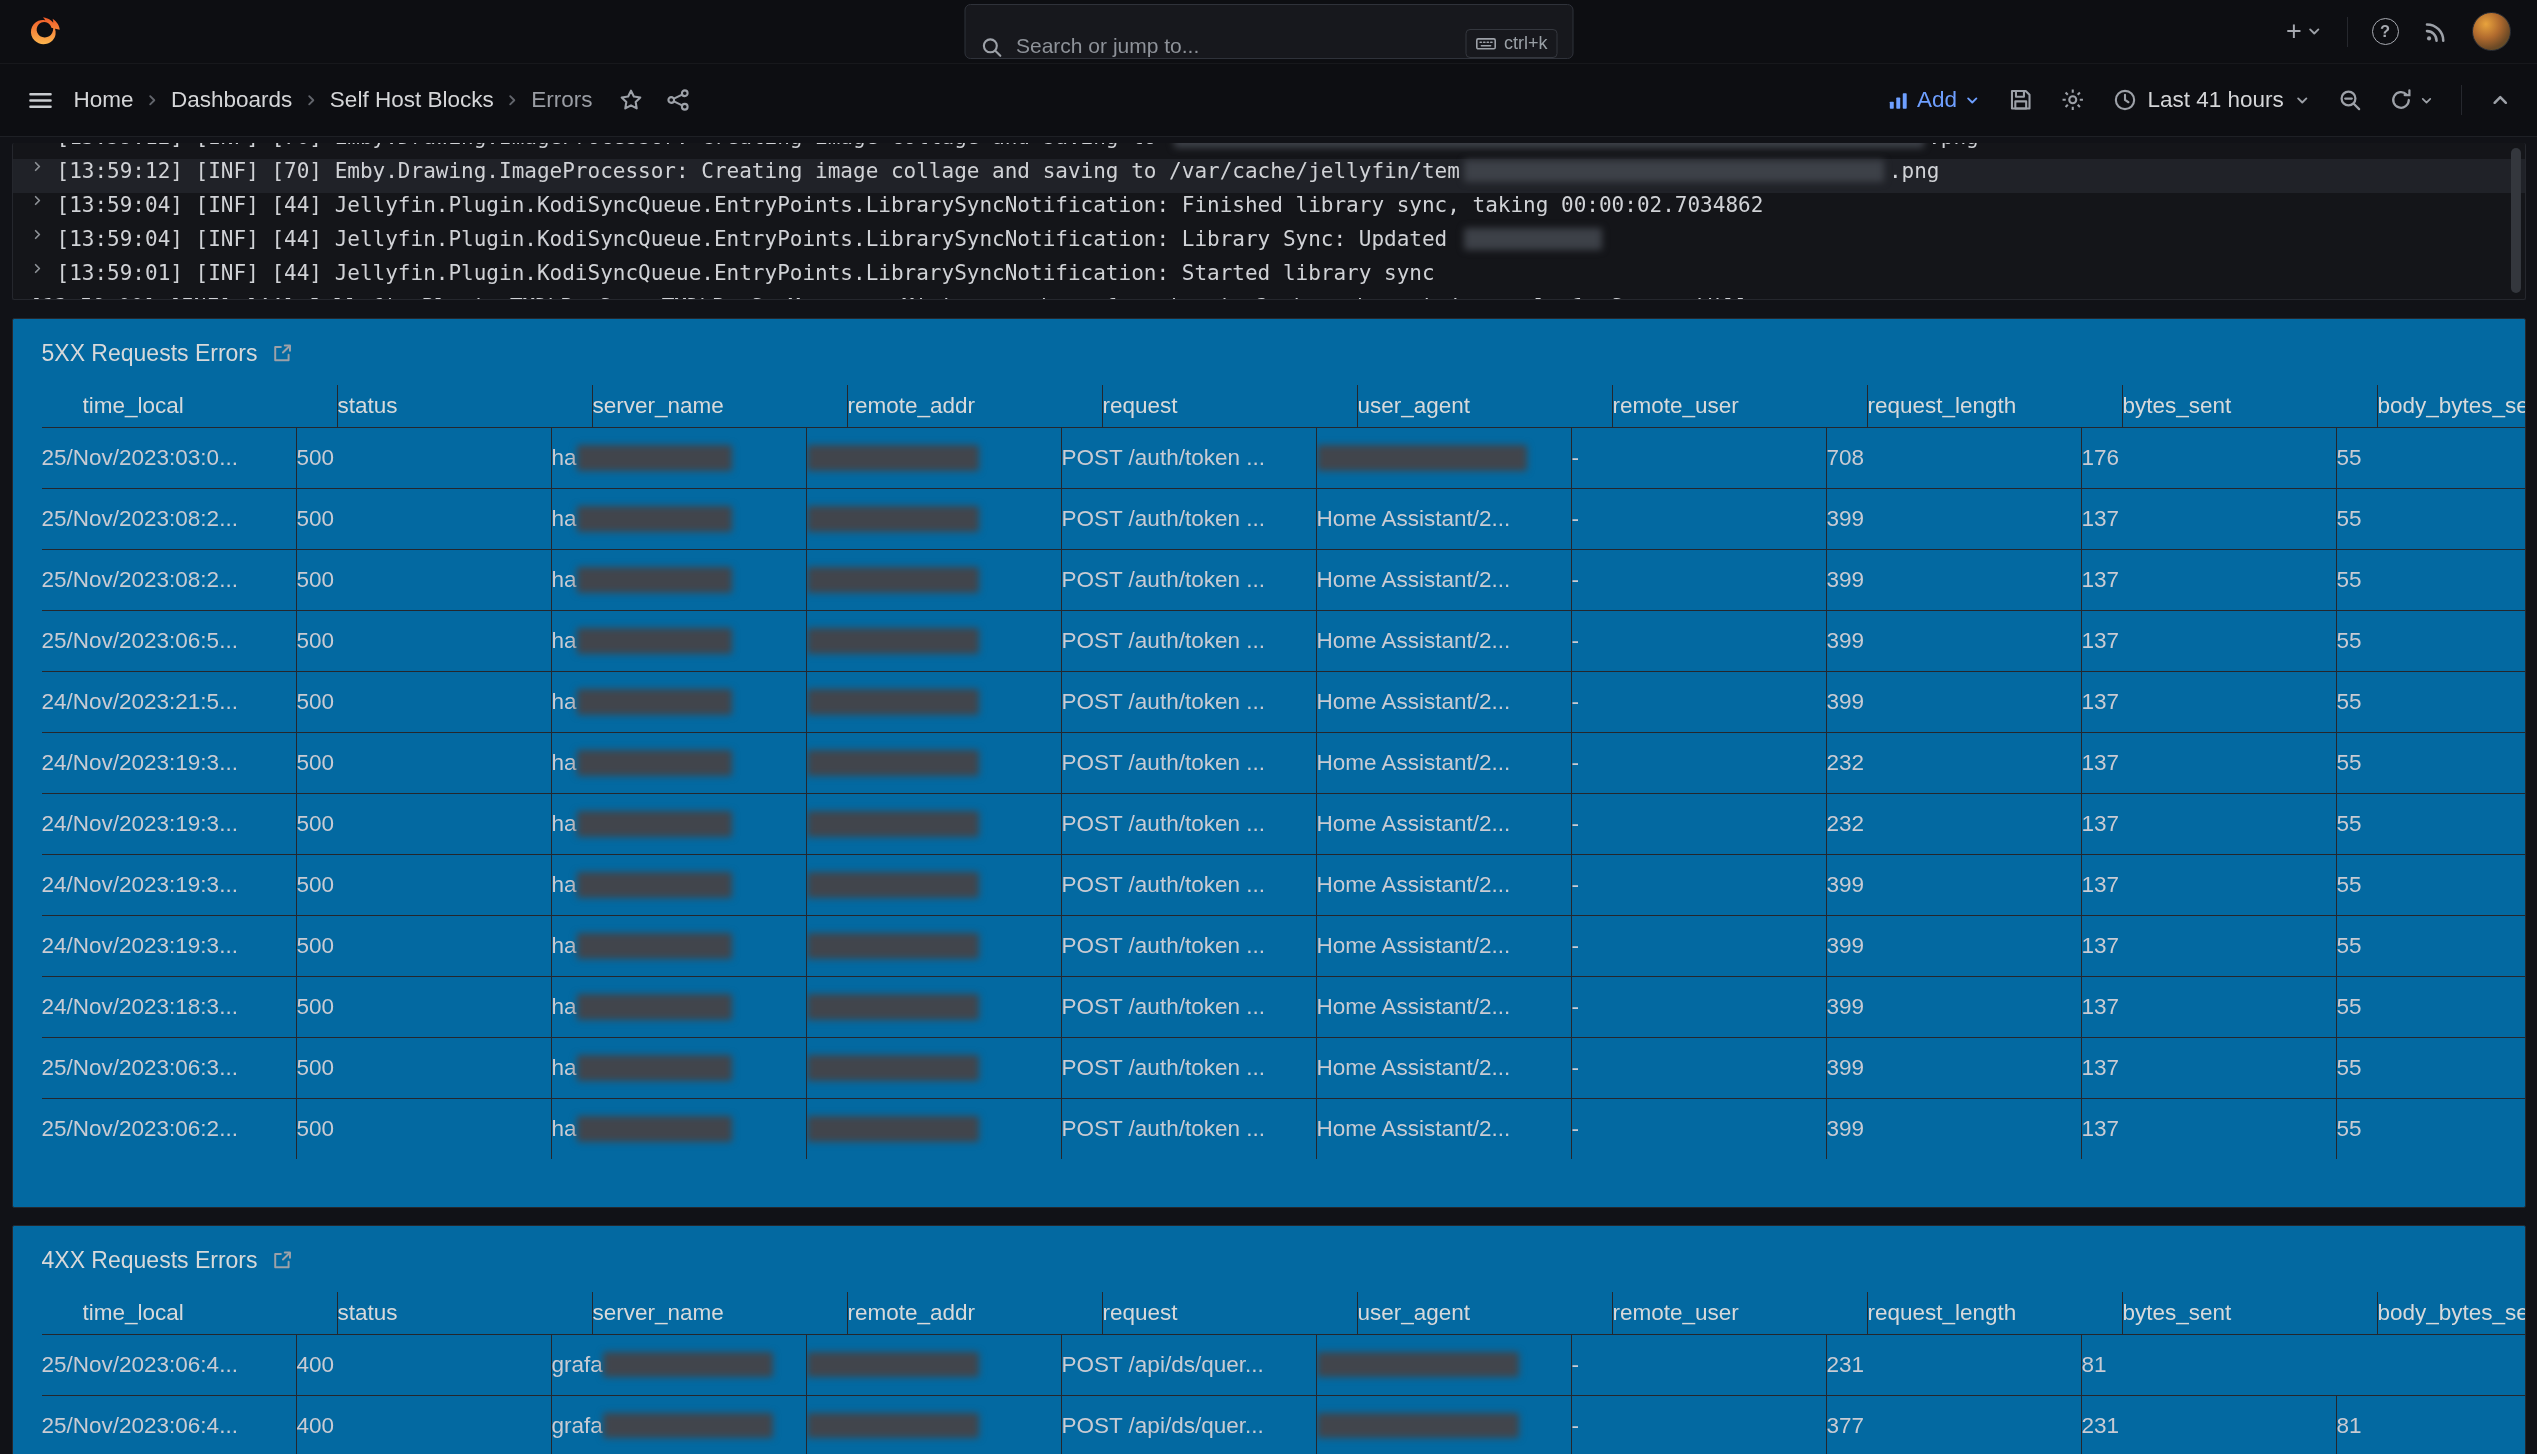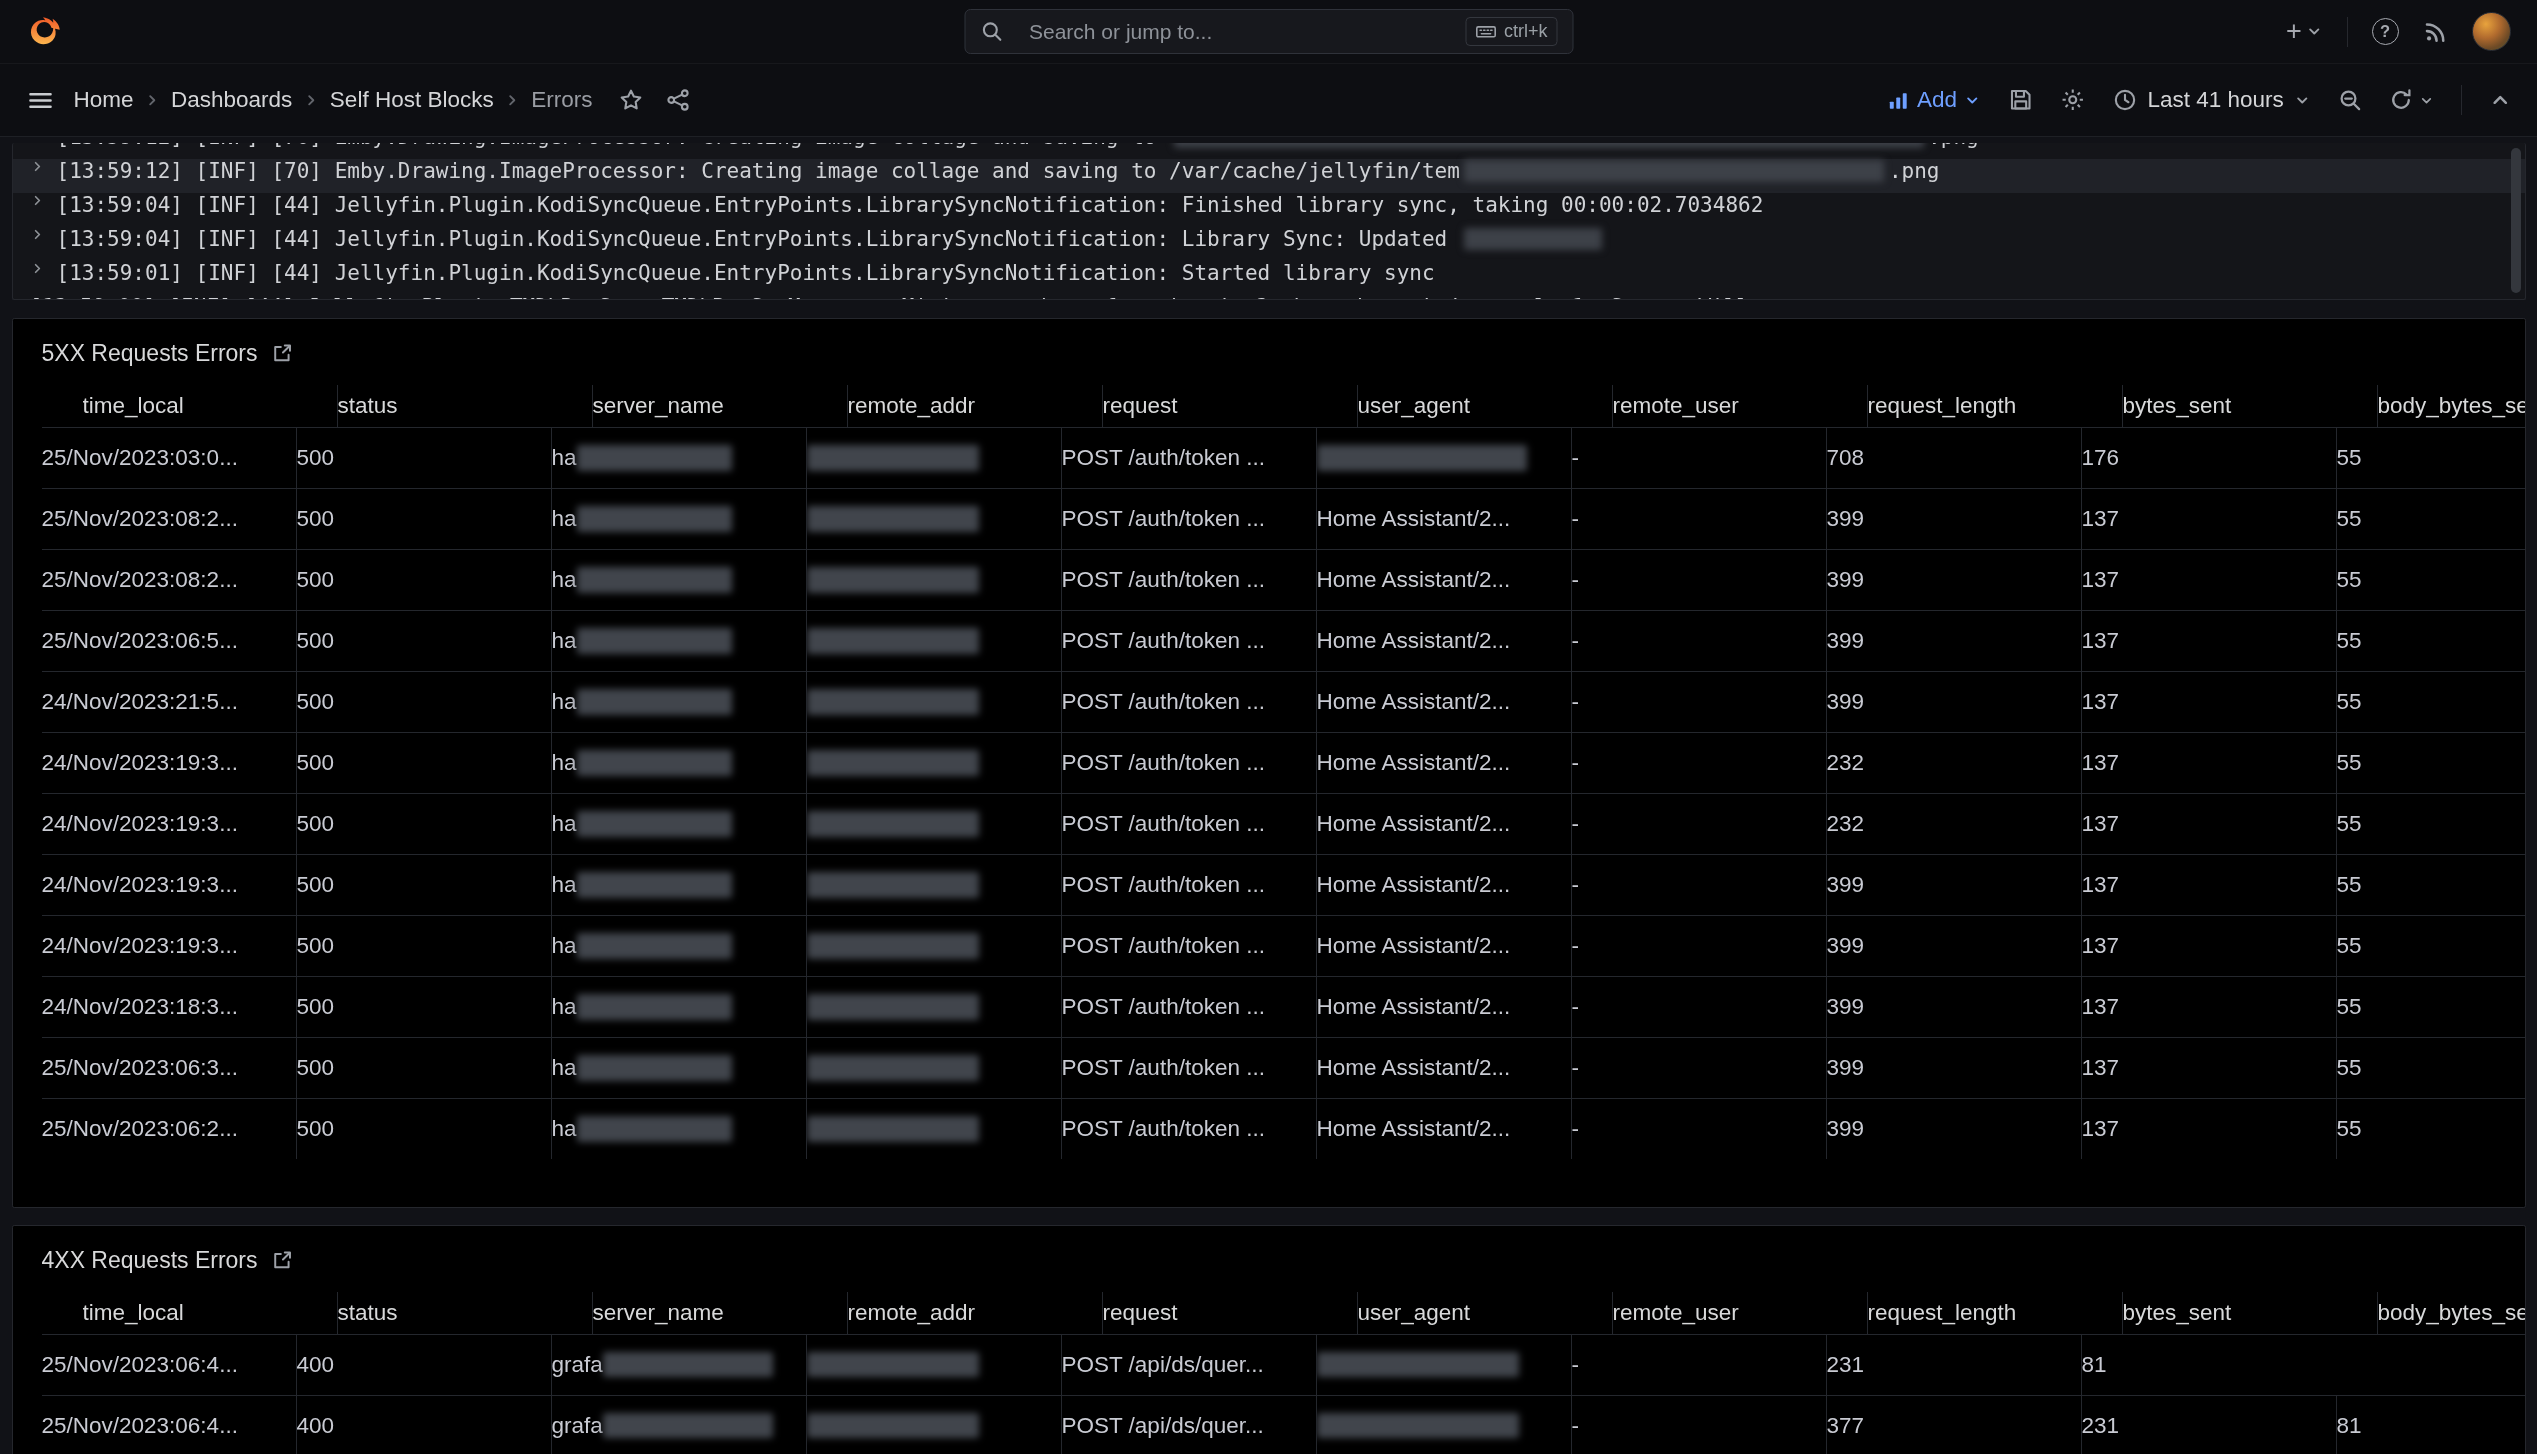"Search or jump to..." .searchbox { align-items: center -> flex-end; gap: 26px -> 13px; height: 45px -> 55px }
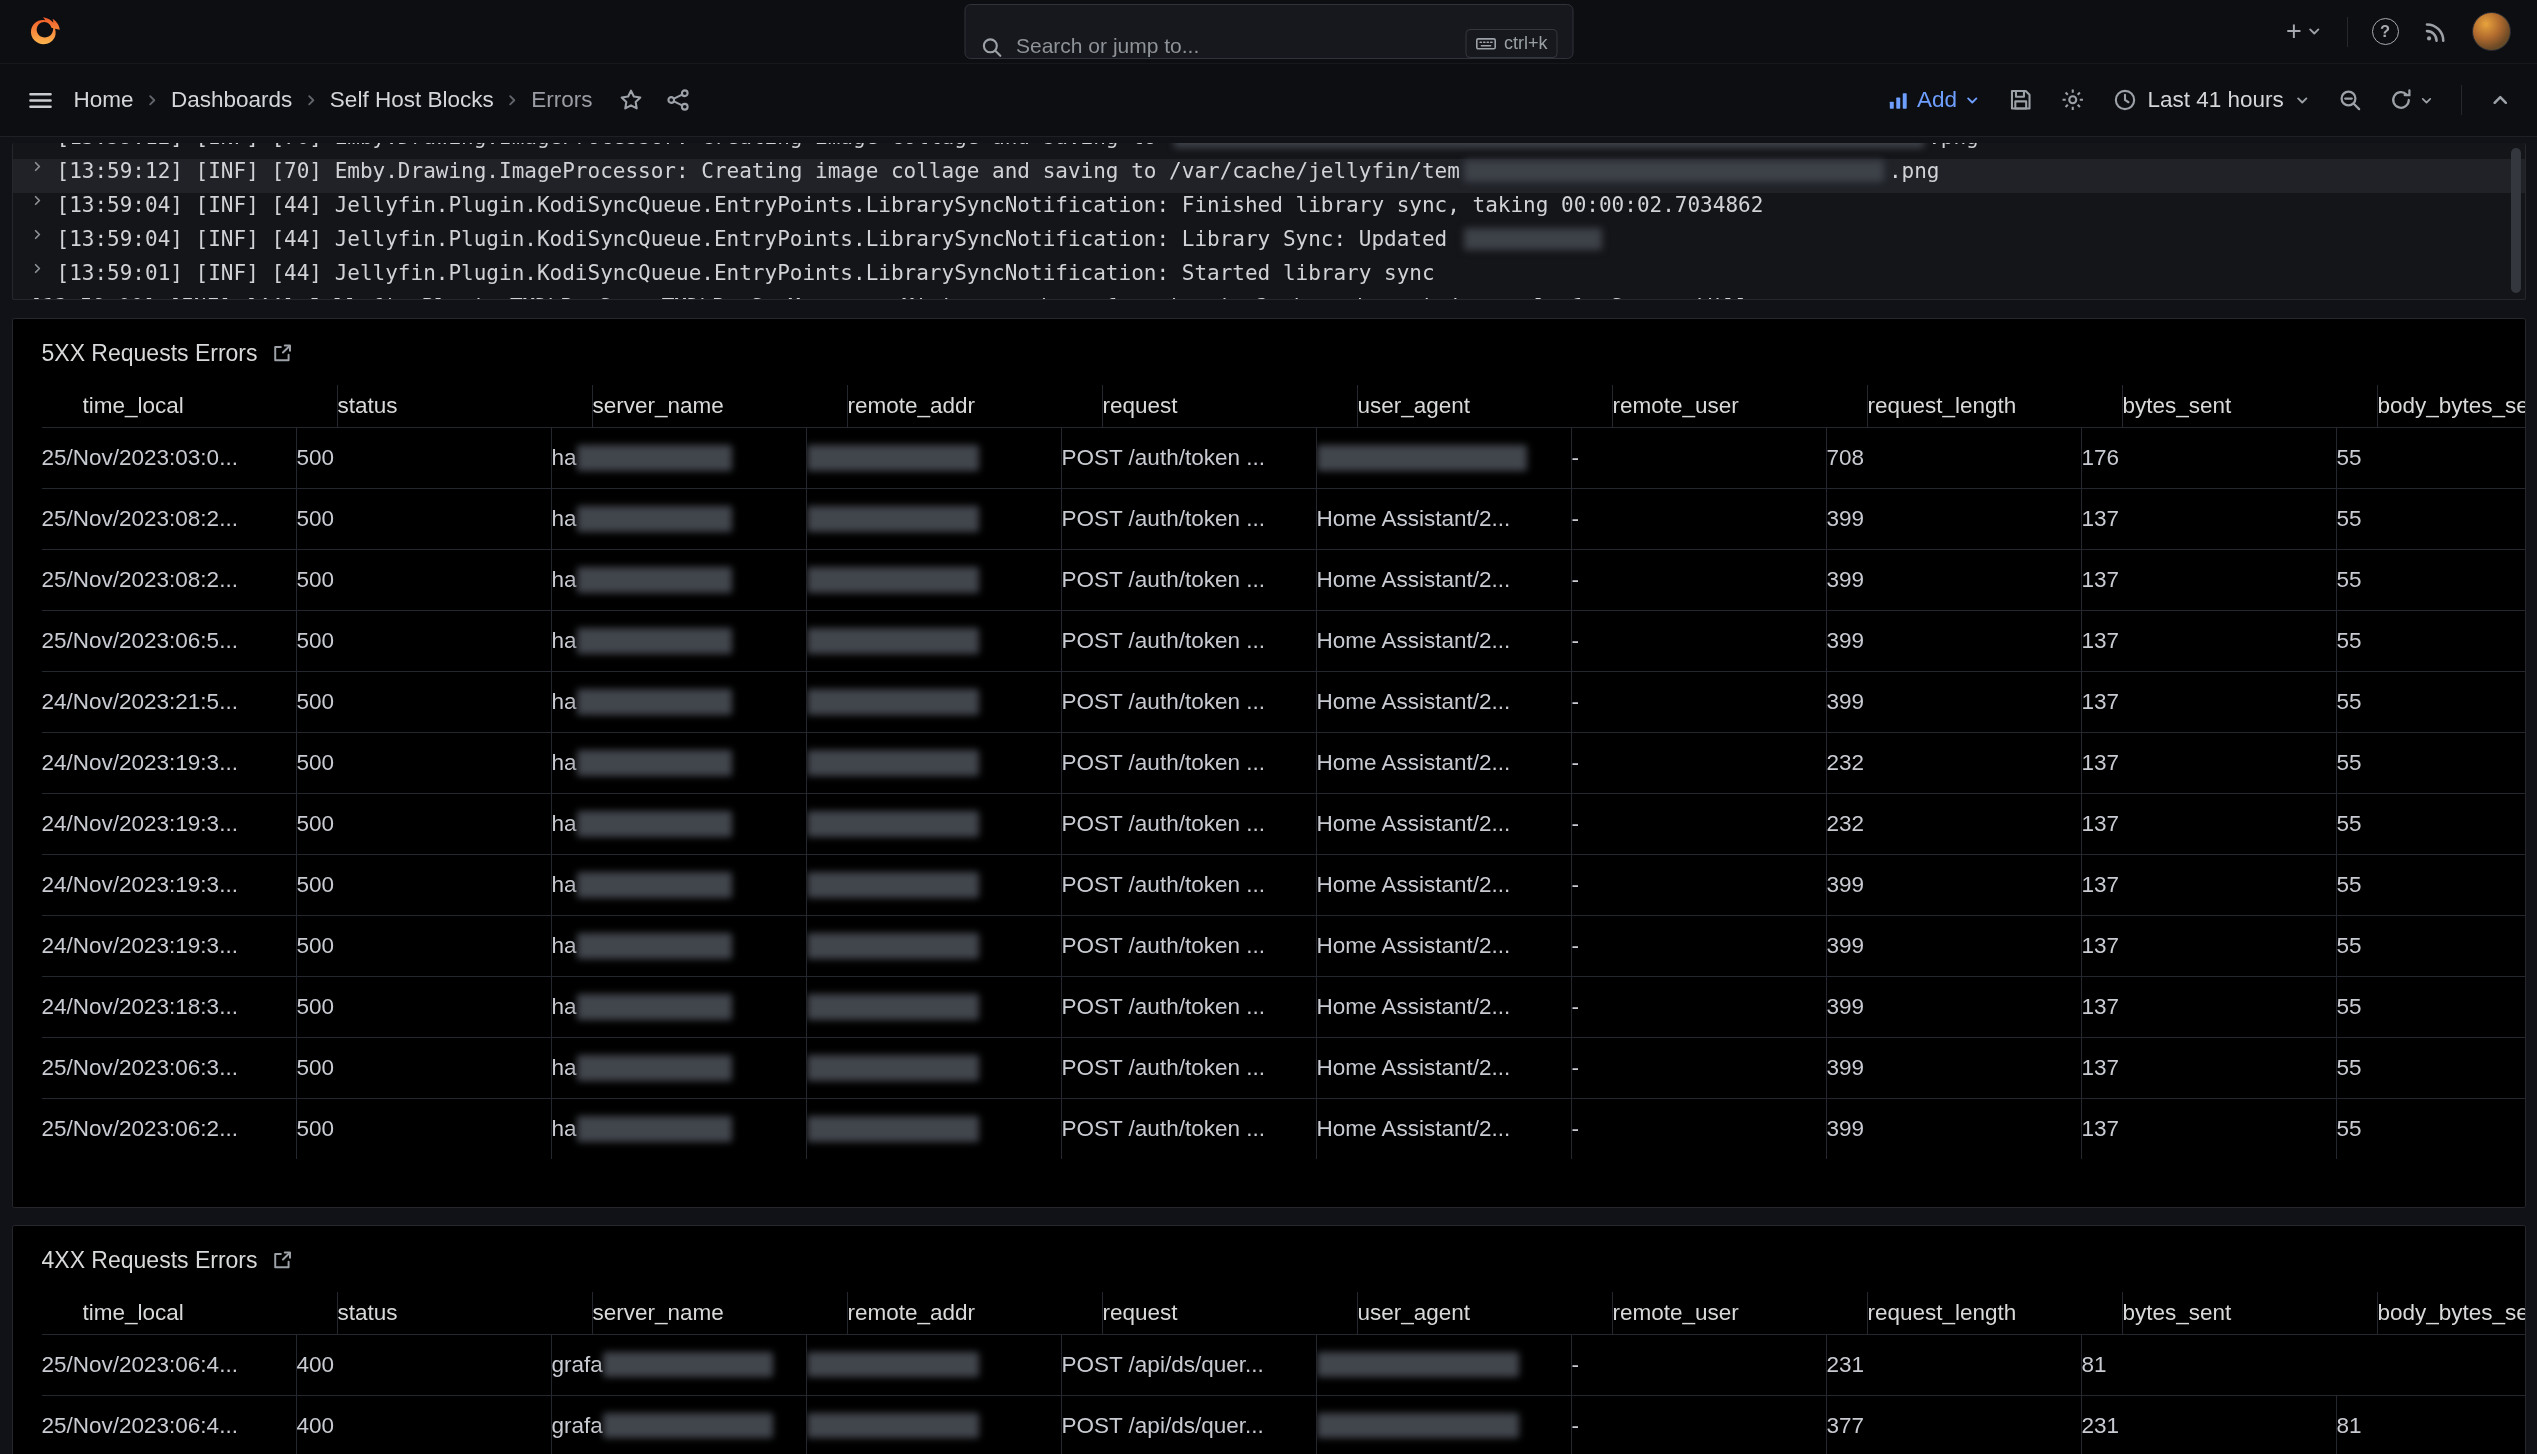"5XX Requests Errors" .panel { background: #000000 -> #0369a1 }
